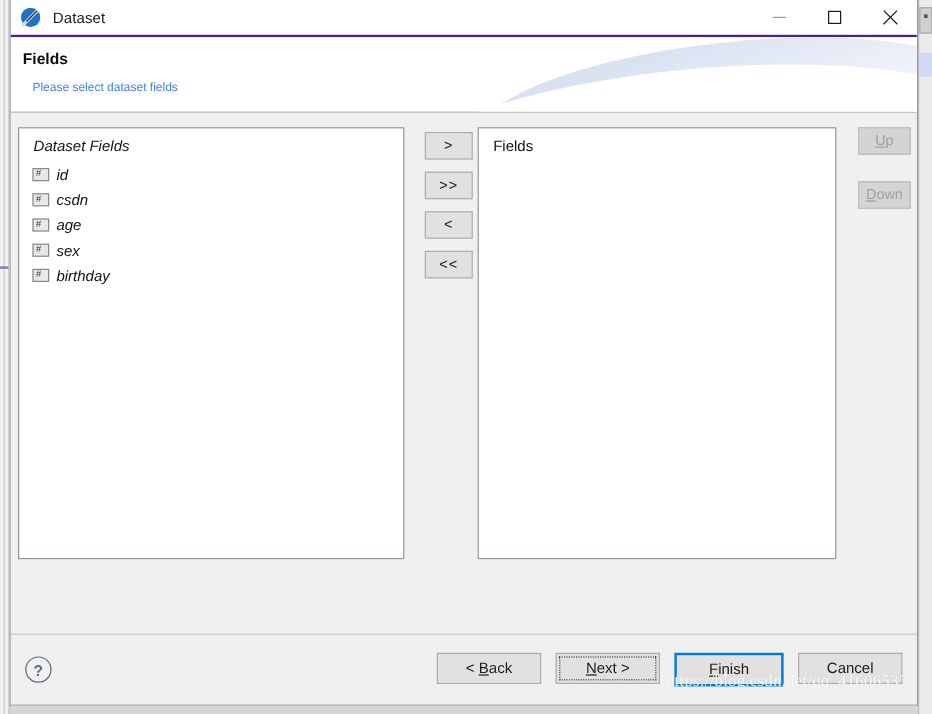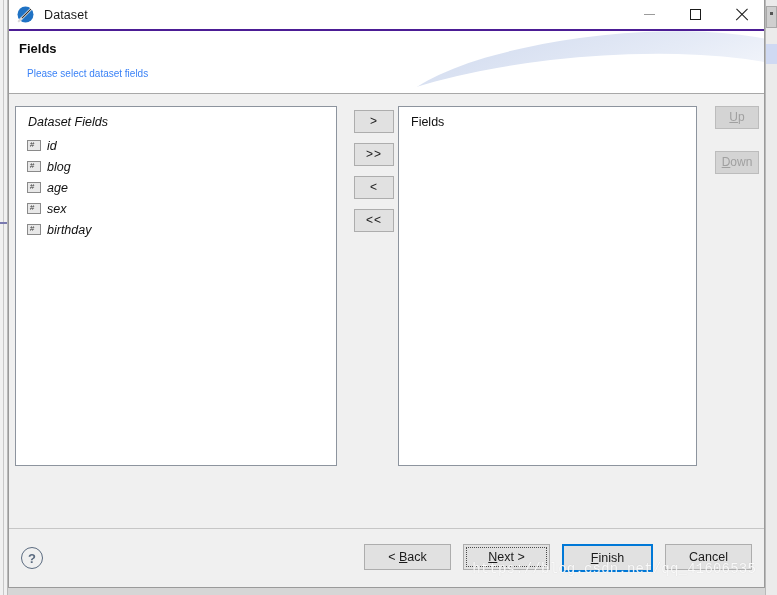"blog" span { text: blog -> csdn }
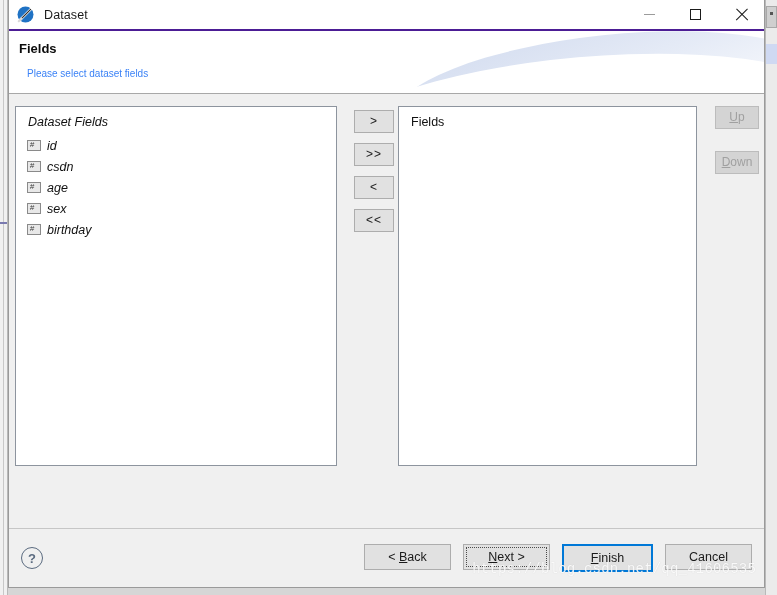"https://blog.csdn.net/qq_41606535" #watermark { font-family: Liberation Mono, monospace -> Liberation Serif, serif }
